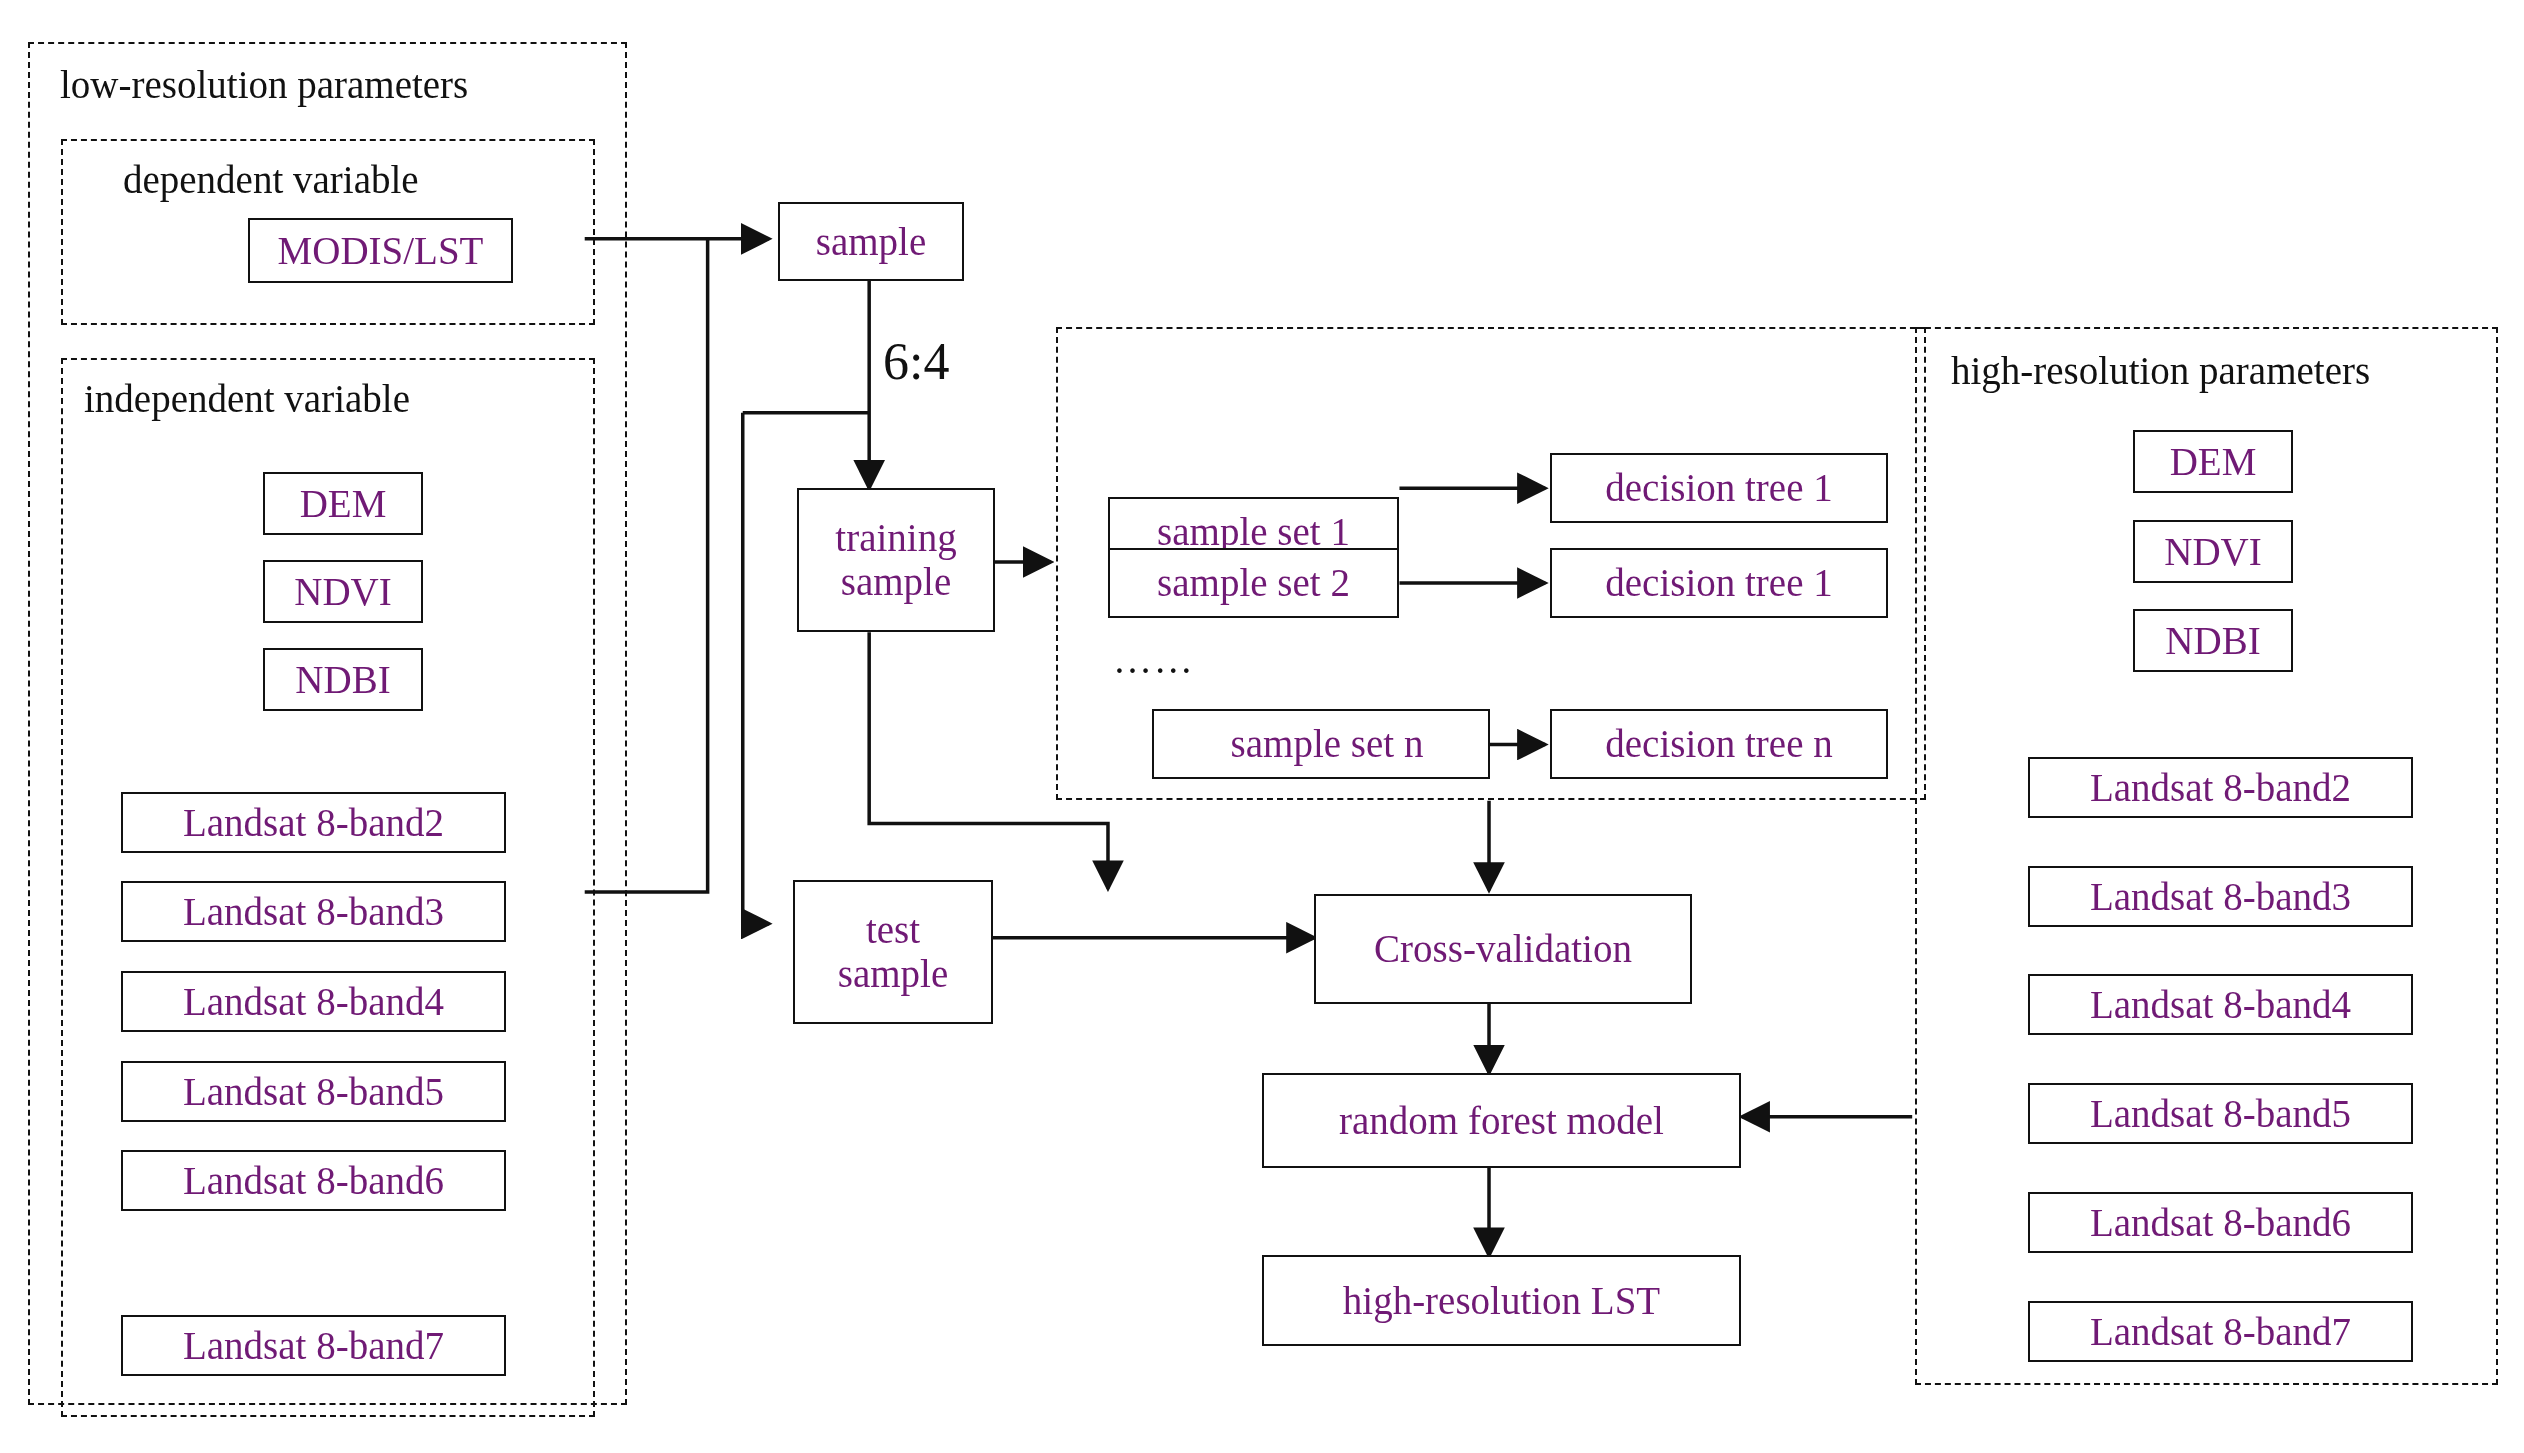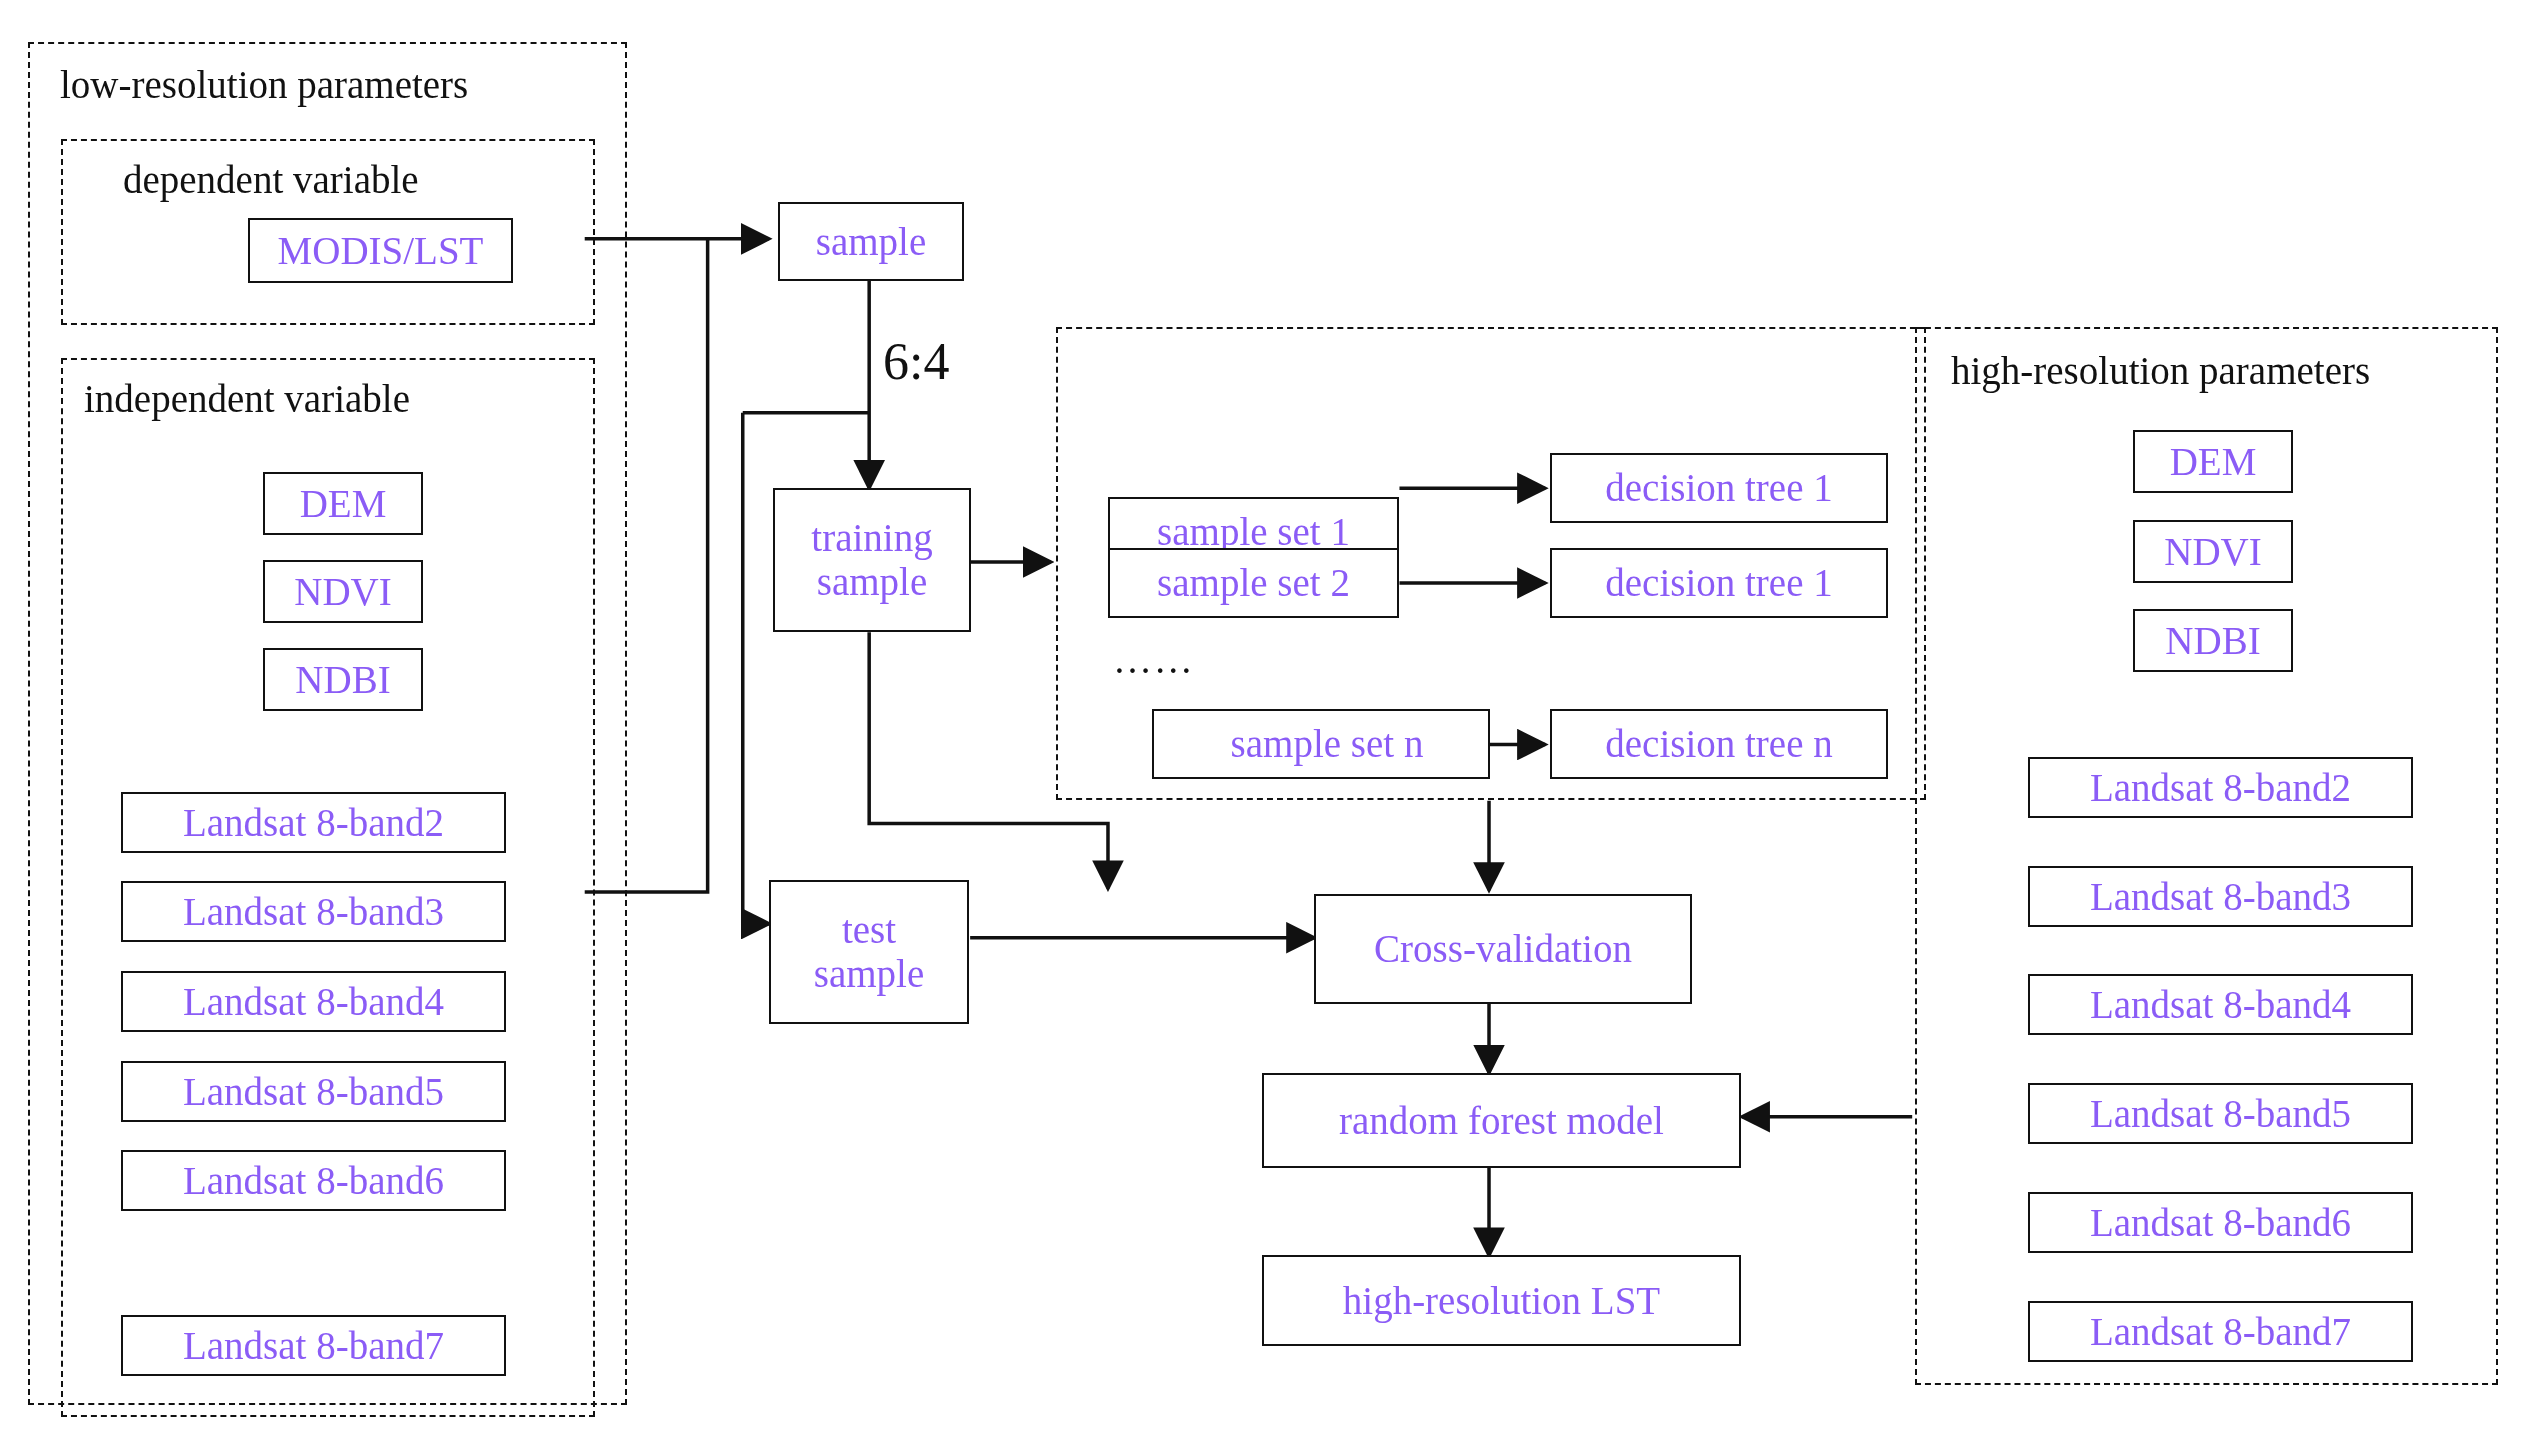"MODIS/LST" .node { color: #8b5cf6 -> #701a75 }
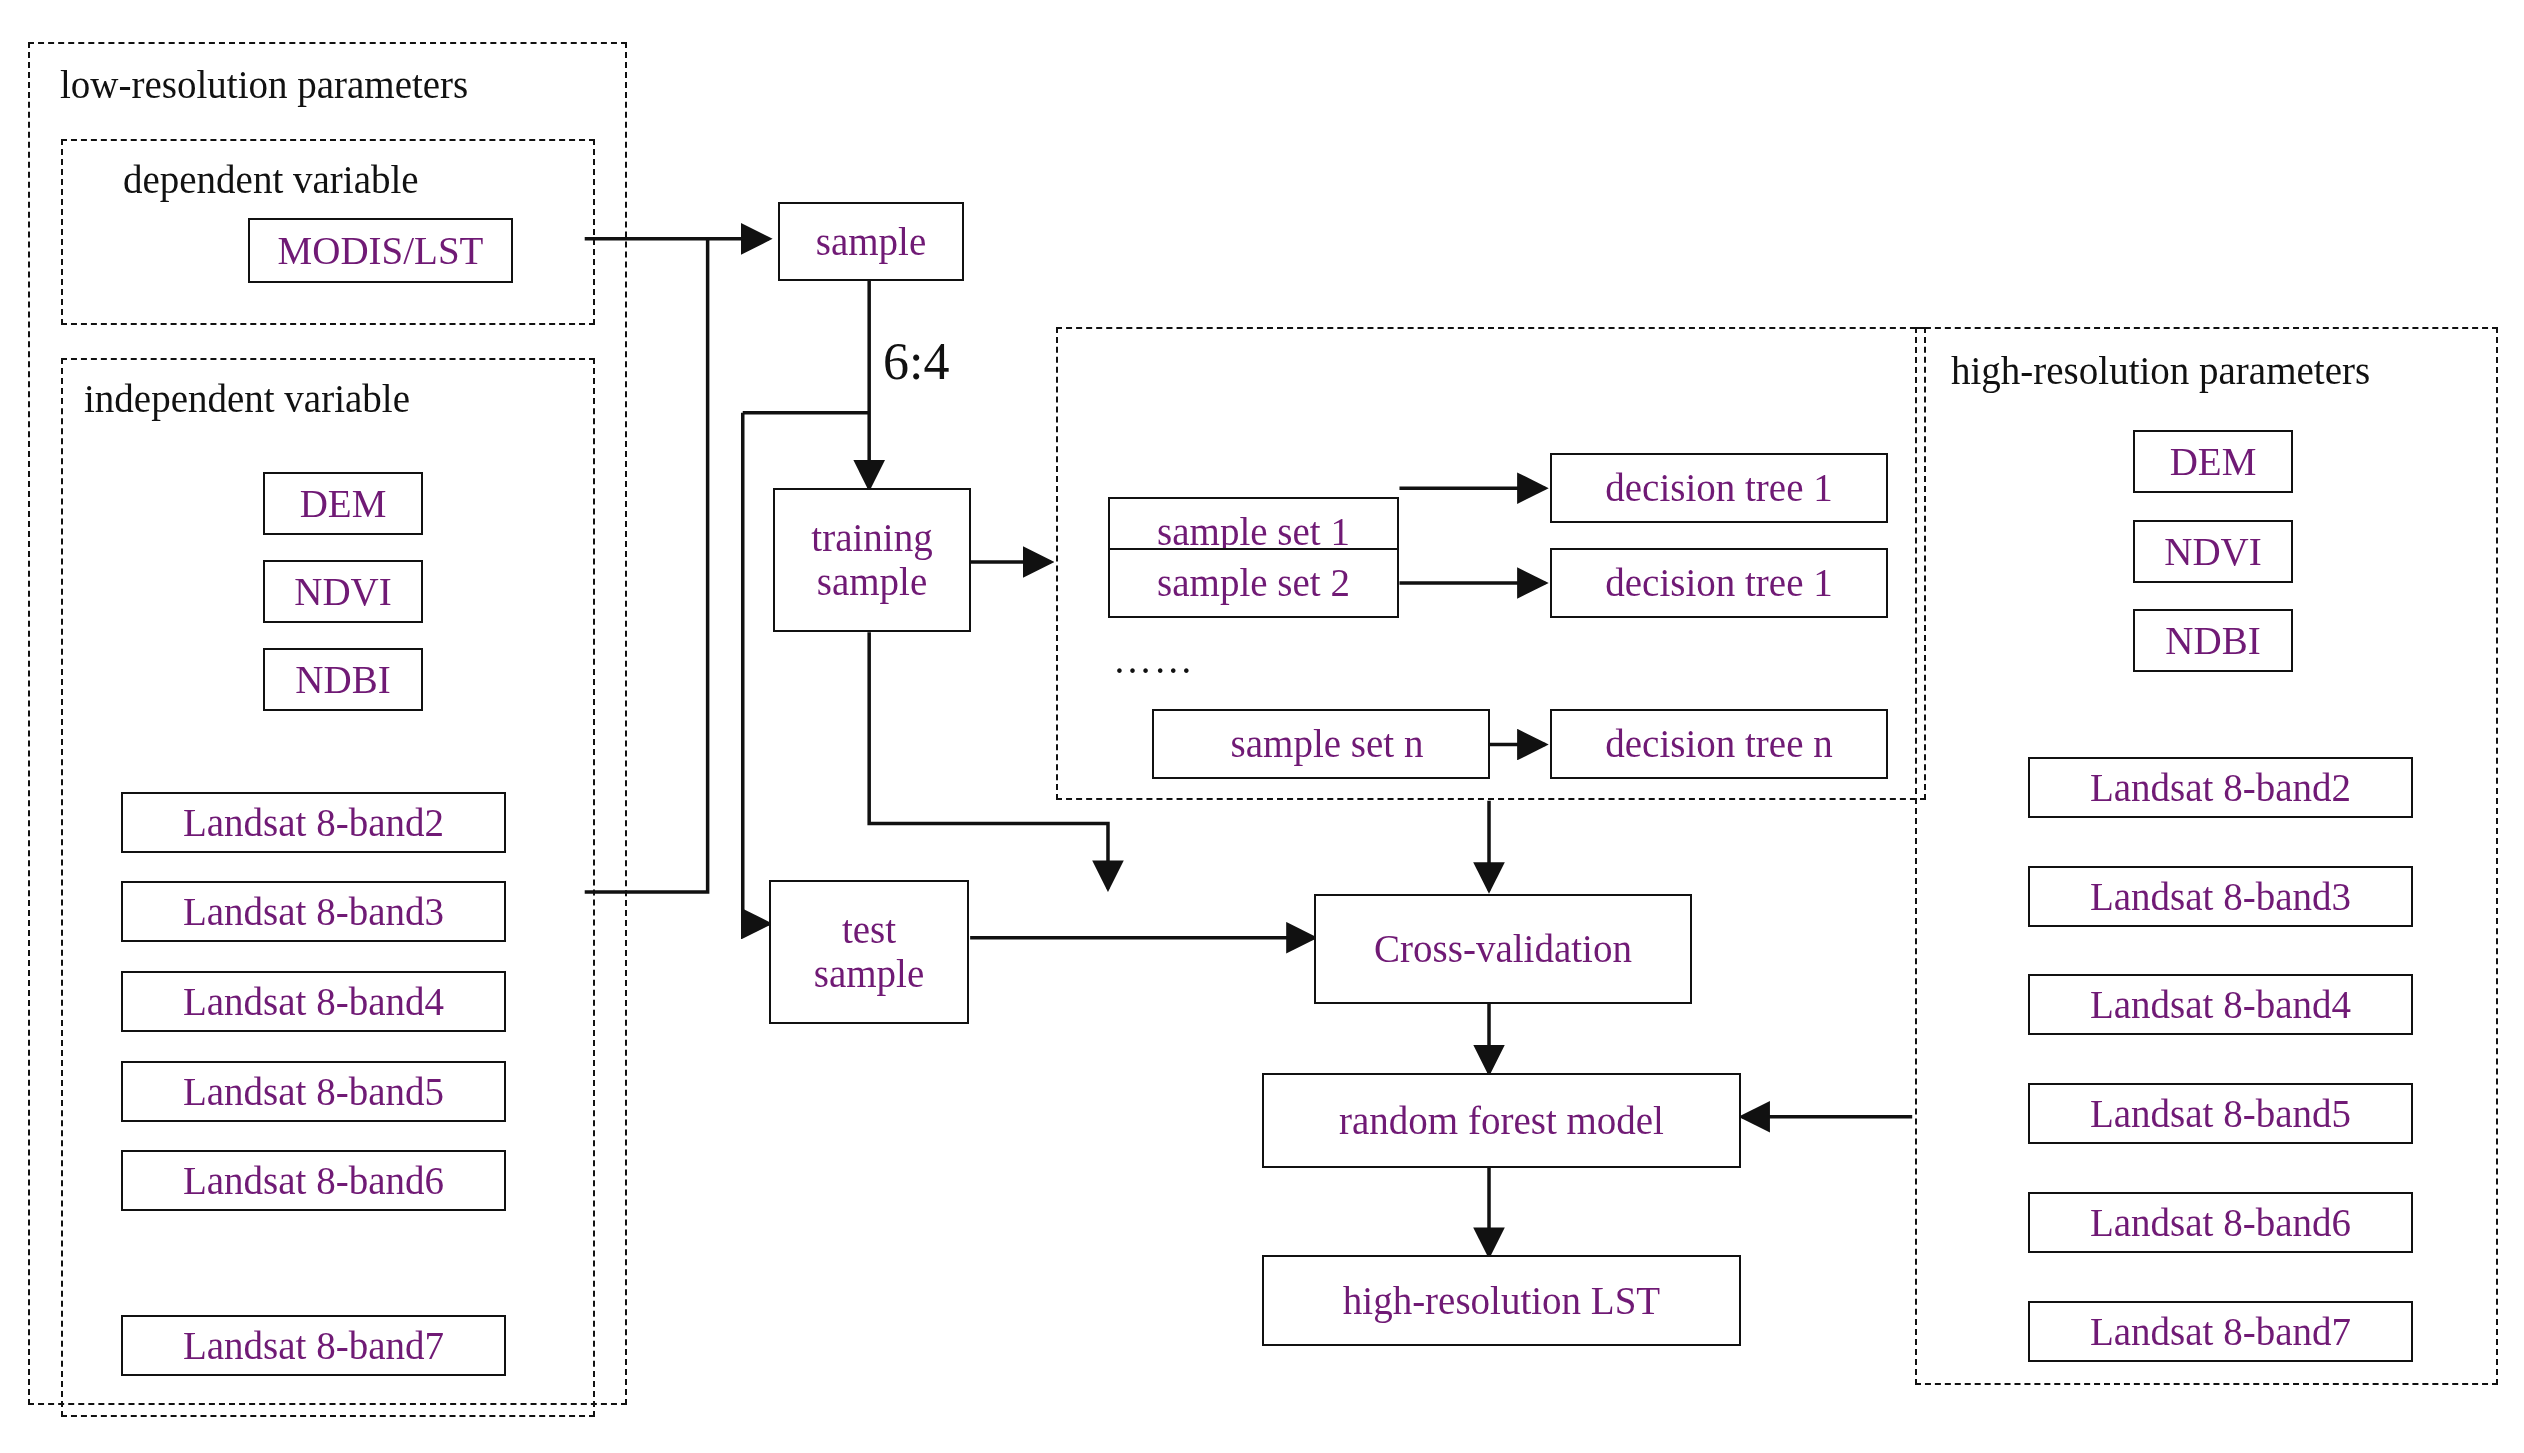"training" .node.twoline { margin-left: none -> 24px }
